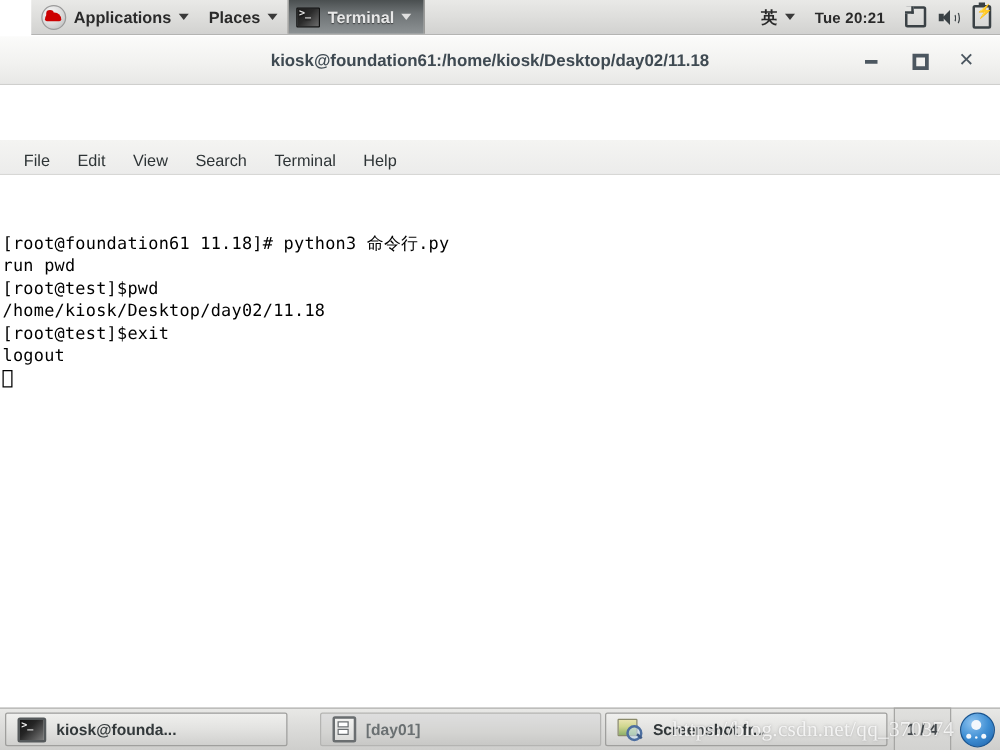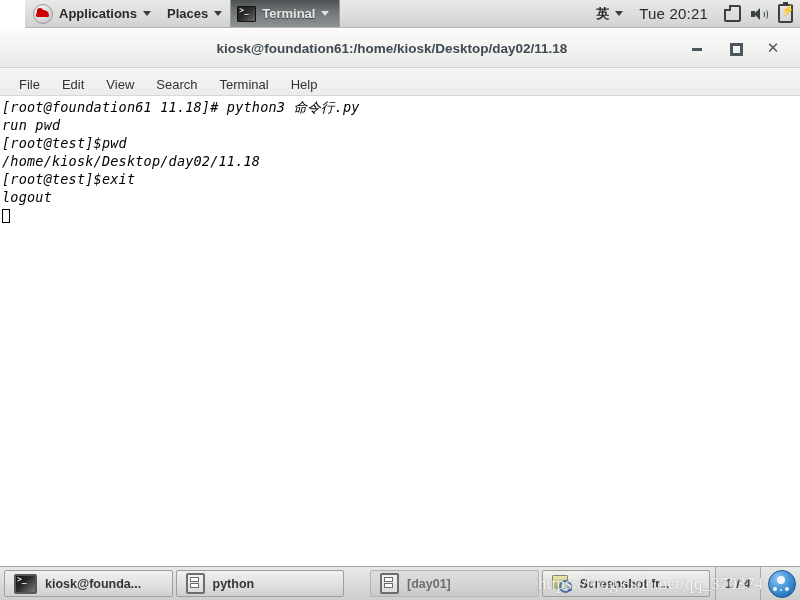"Tue 20:21" .clock { font-size: 15px -> 12px; font-weight: normal -> bold }
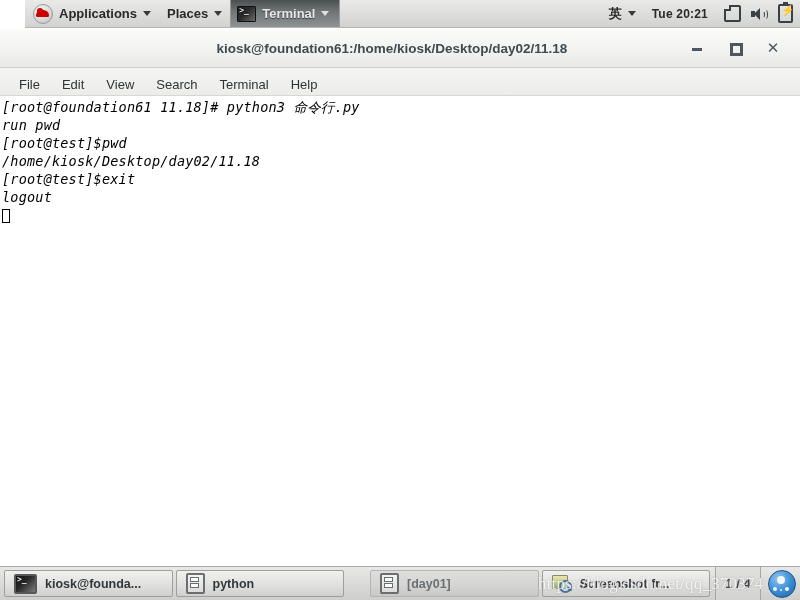"kiosk@foundation61:/home/kiosk/Desktop/d" #term-window { gap: none -> 44px }
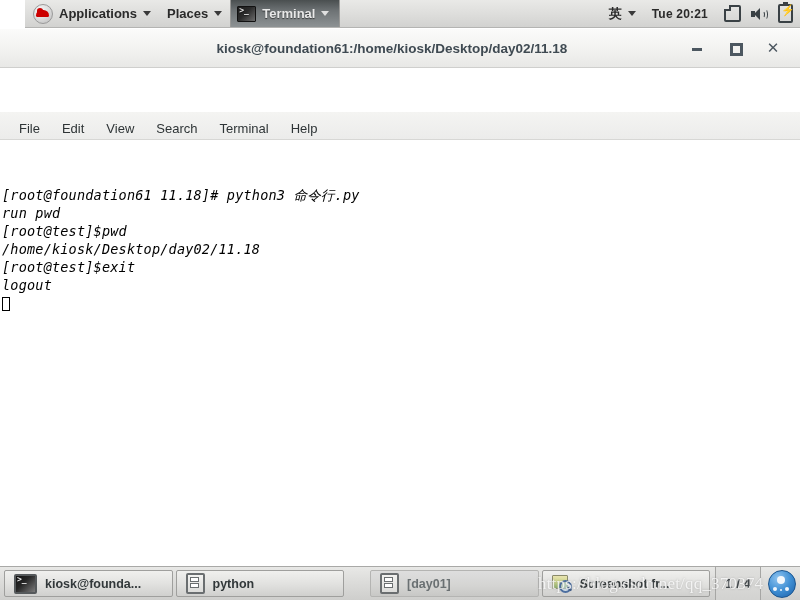"[root@foundation61 11.18]# python3" .term-line { font-style: italic -> none }
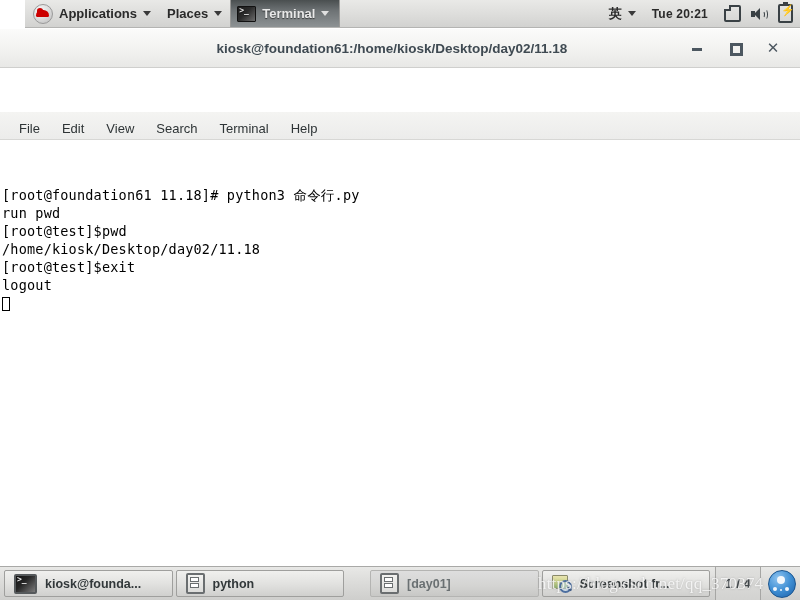"python" div.task-btn { html: <div> <span></span> <span>python</span> </div> -> none }
